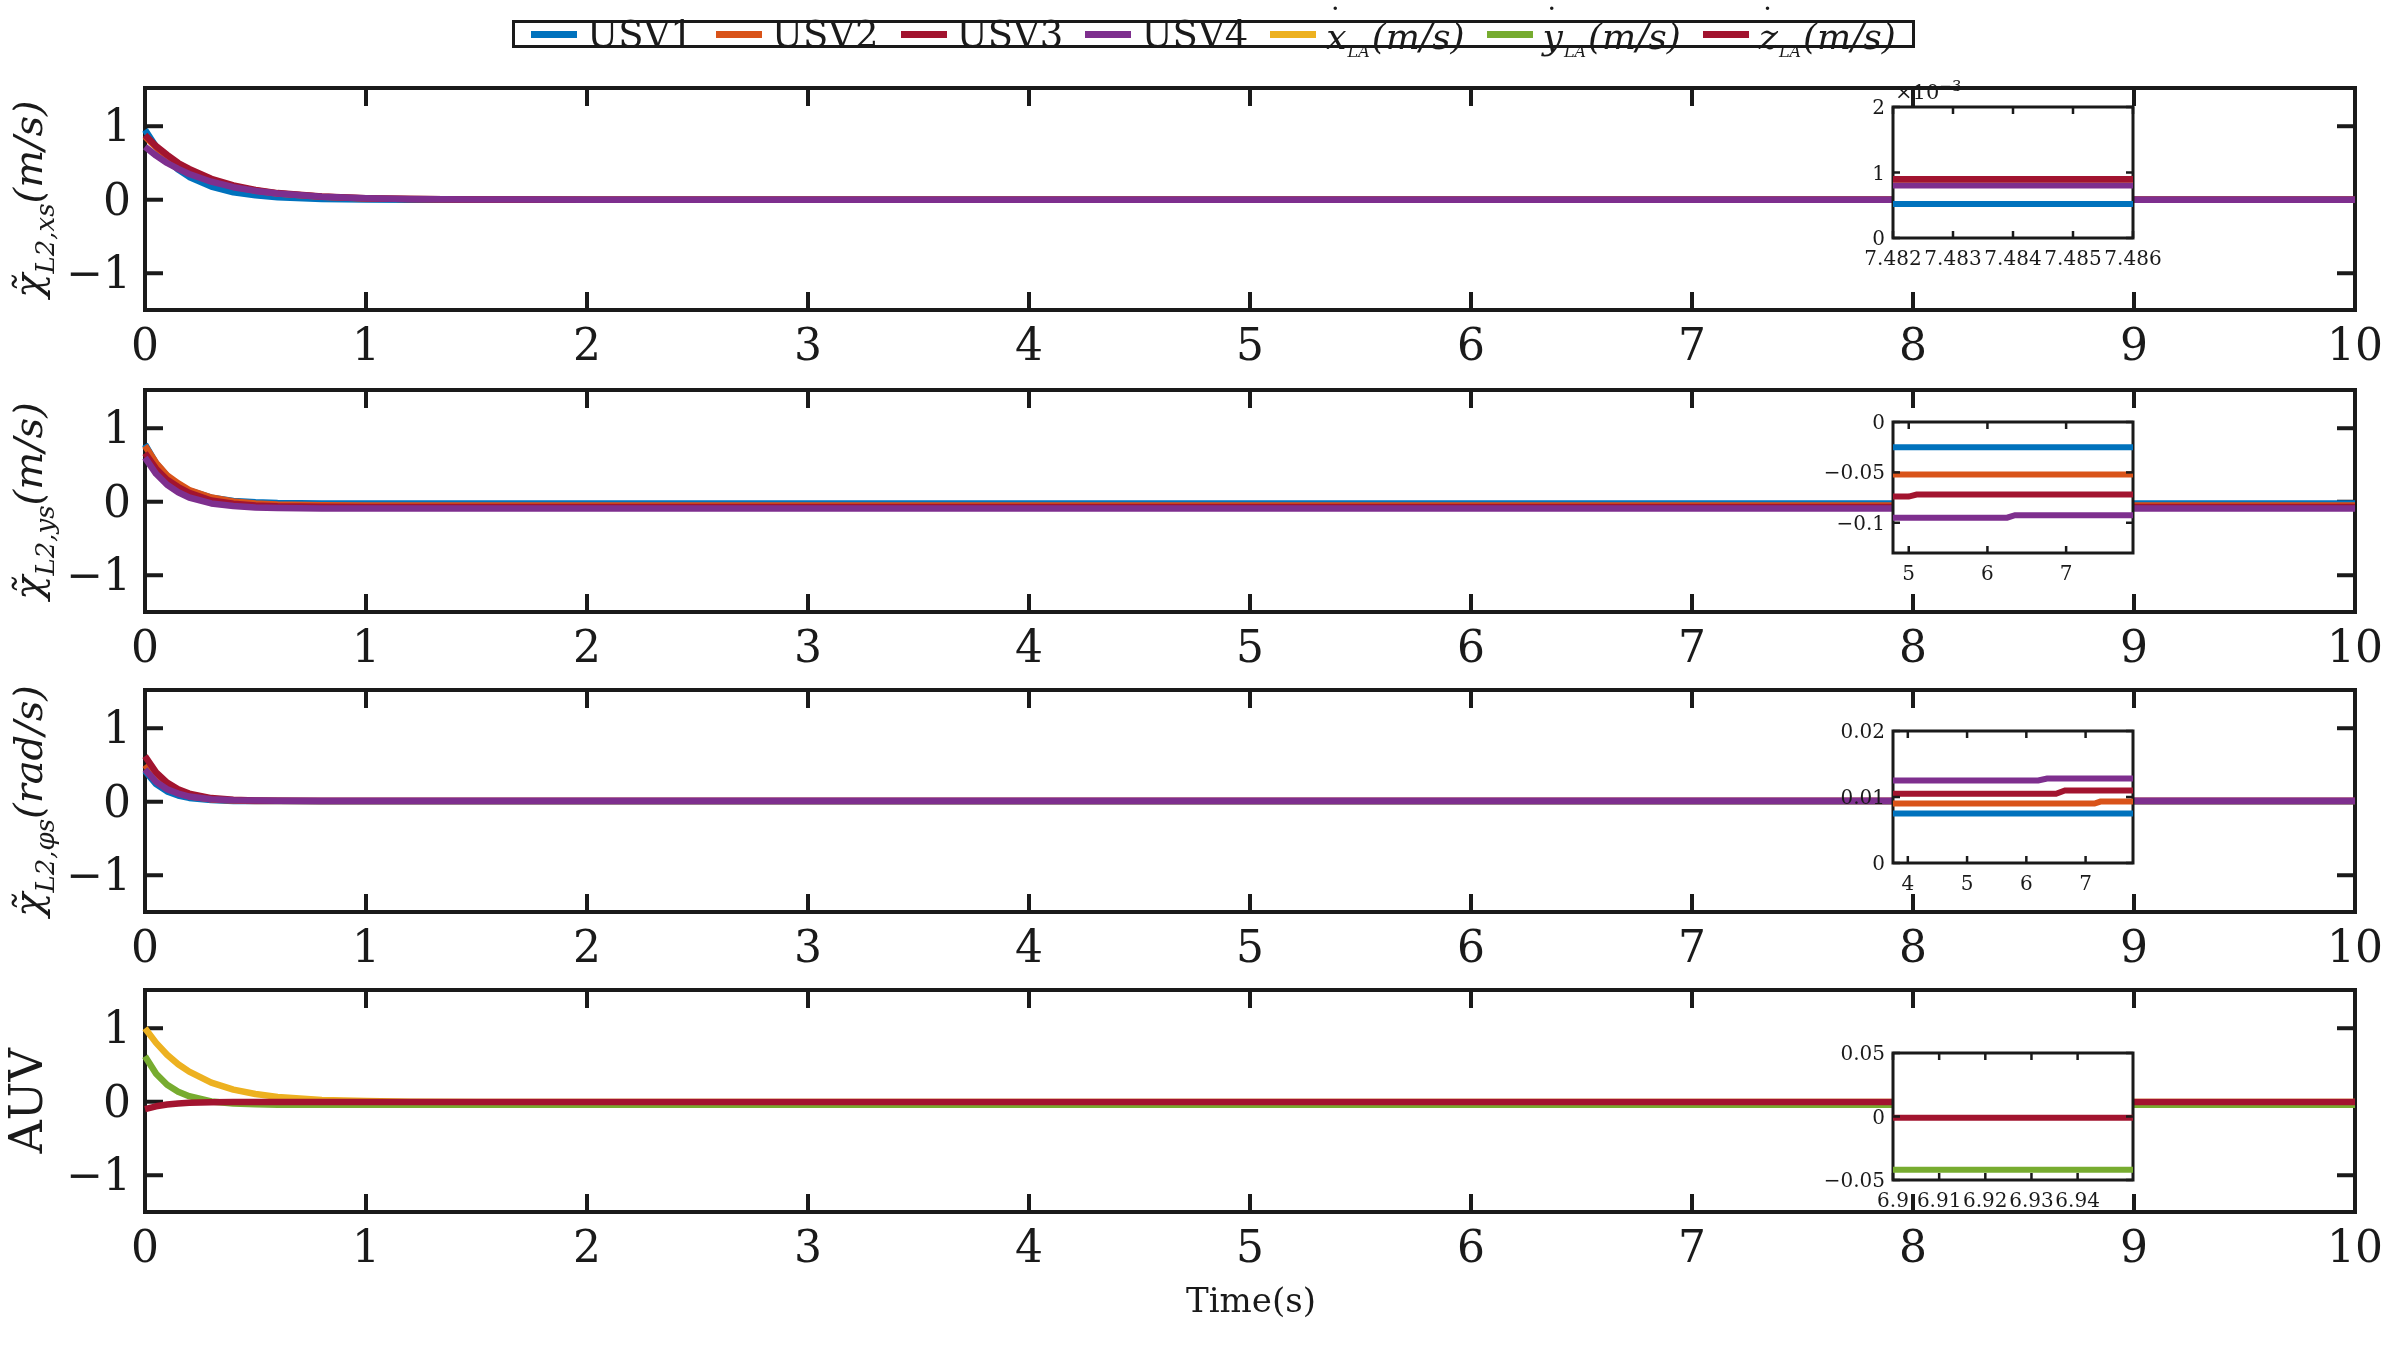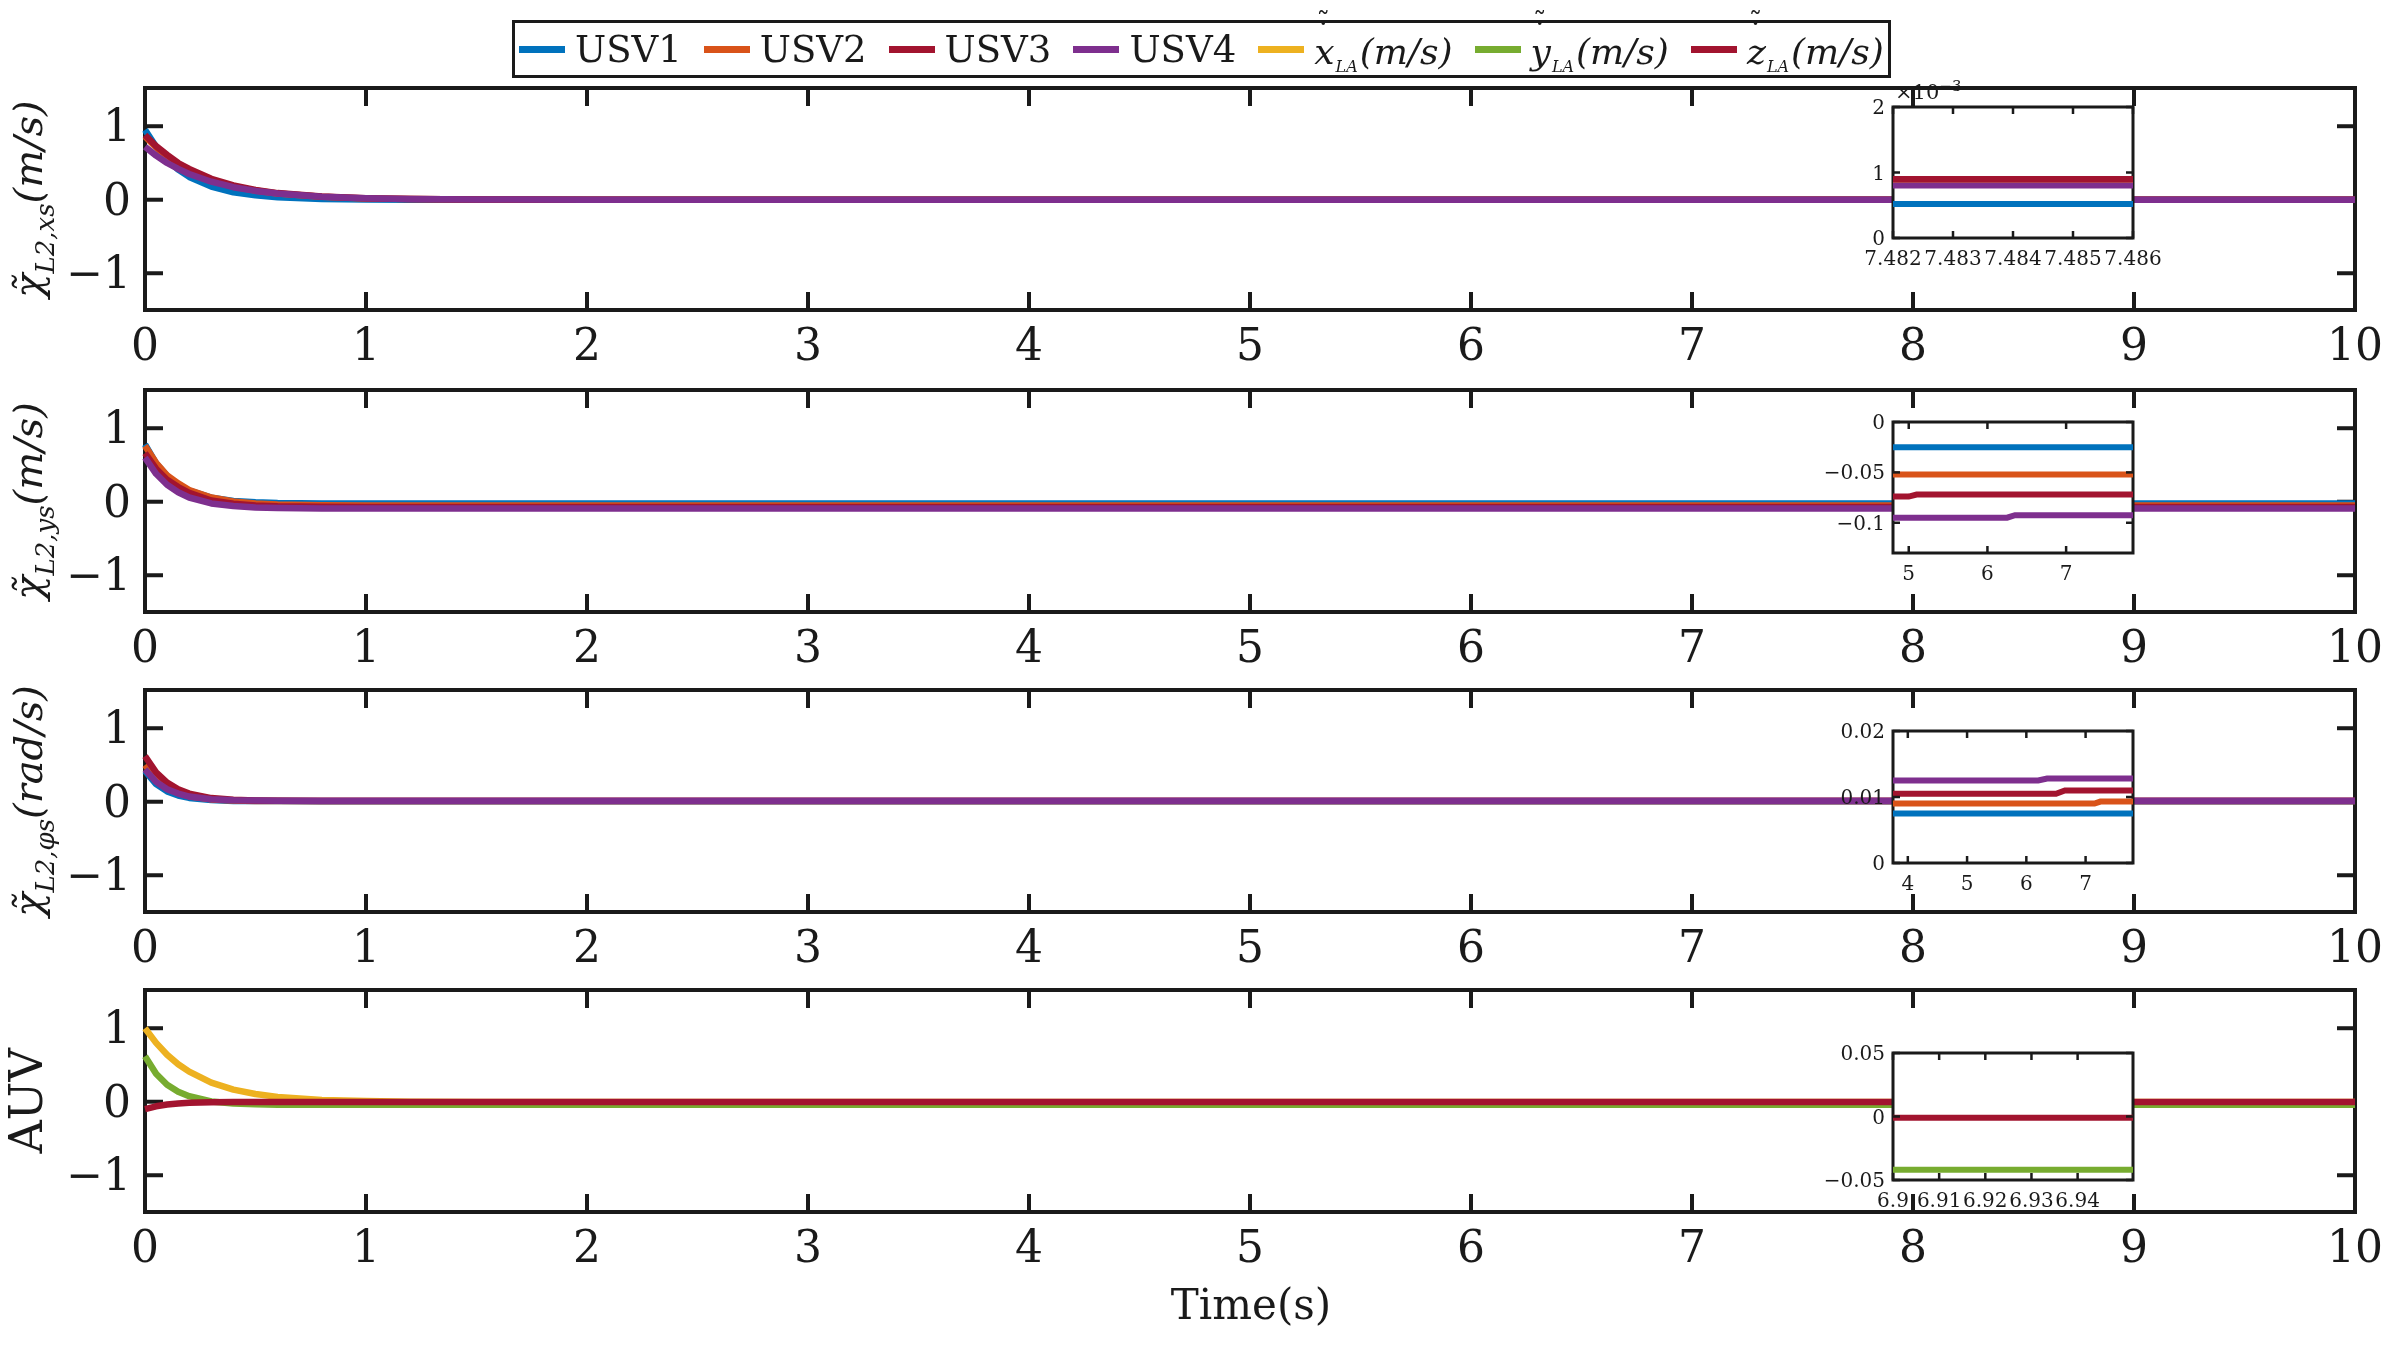"USV1" .legend { height: 58px -> 28px; padding: 0 4px -> 0 16px }
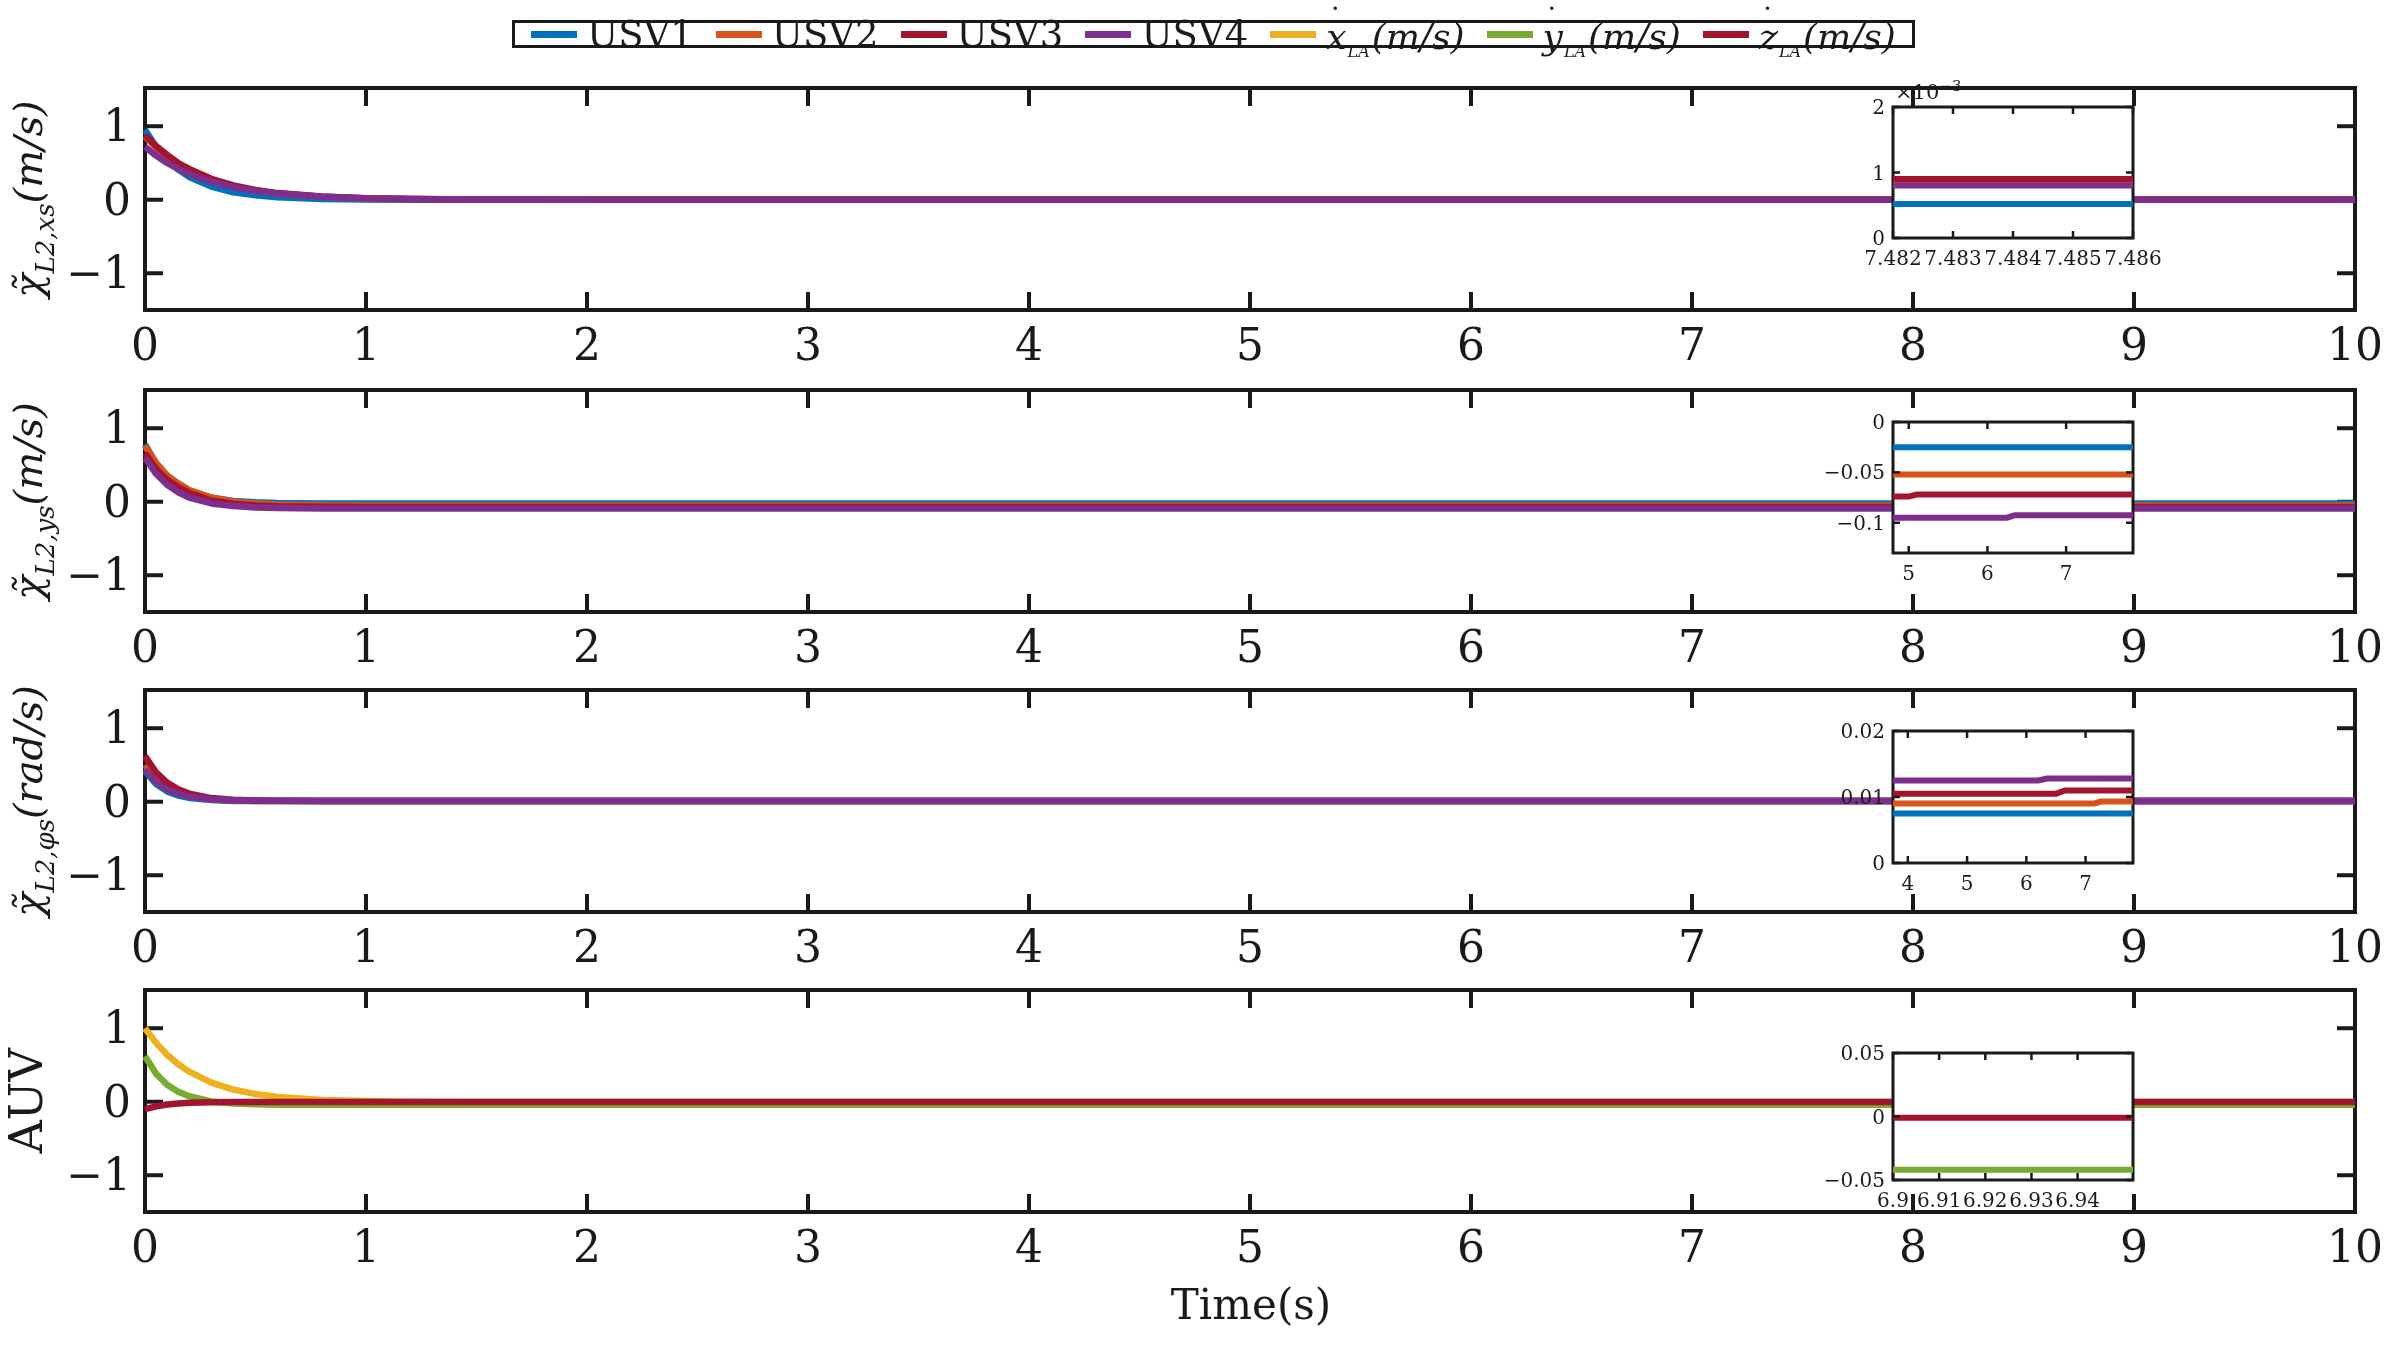"Time(s)" .xlabel { font-size: 42px -> 34px }
